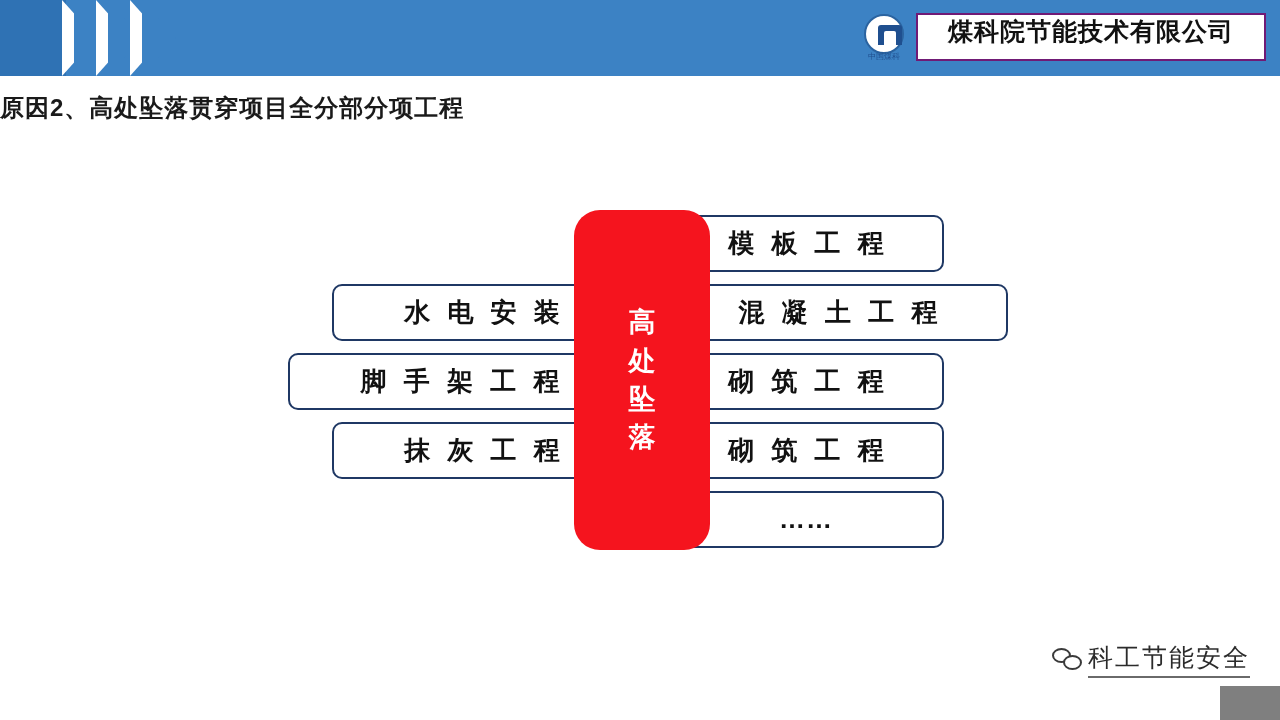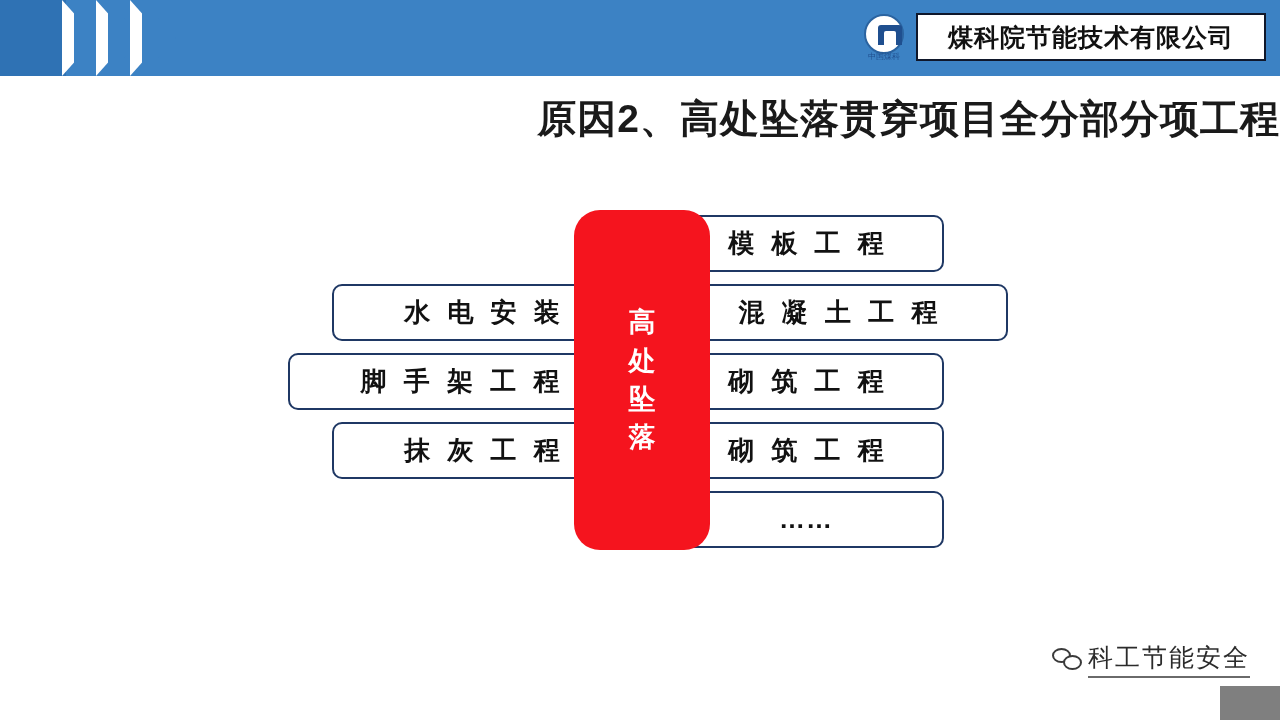"煤科院节能技术有限公司" #company-box { align-items: center -> none; border: 2px solid #0f172a -> 2px solid #701a75 }
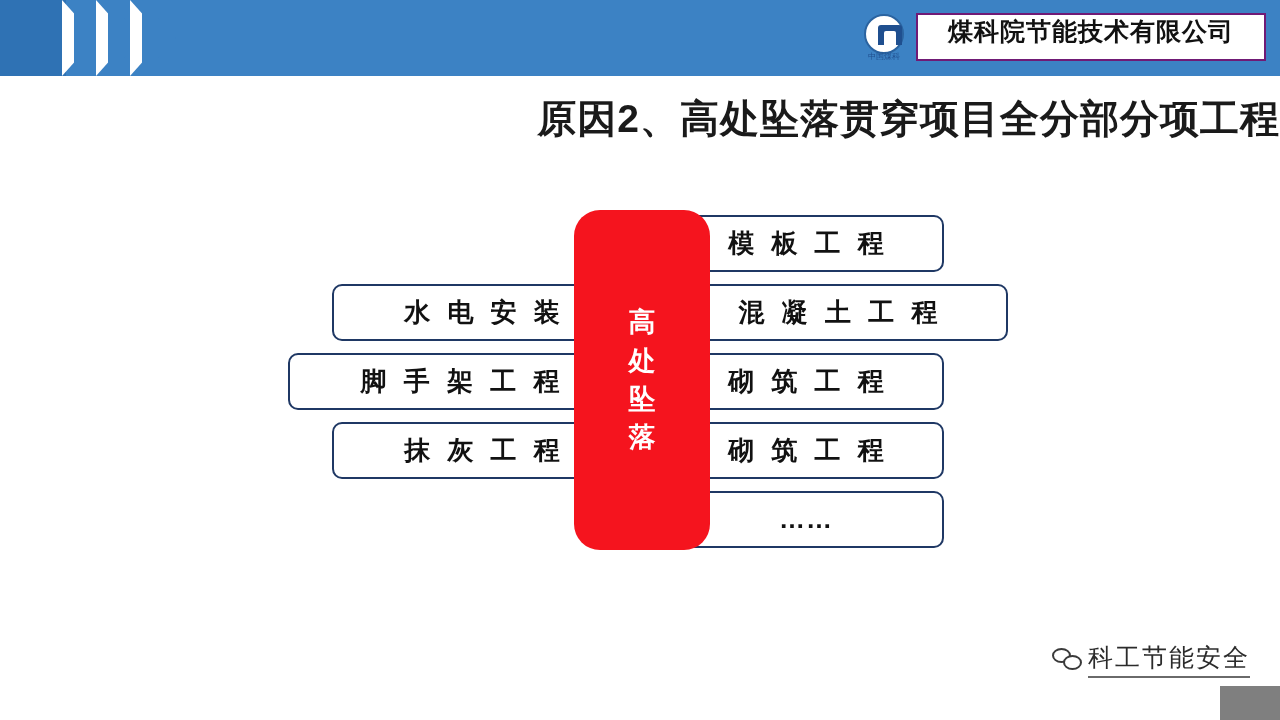"原因2、高处坠落贯穿项目全分部分项工程" #slide-title { font-size: 39px -> 24px; text-align: right -> left }
